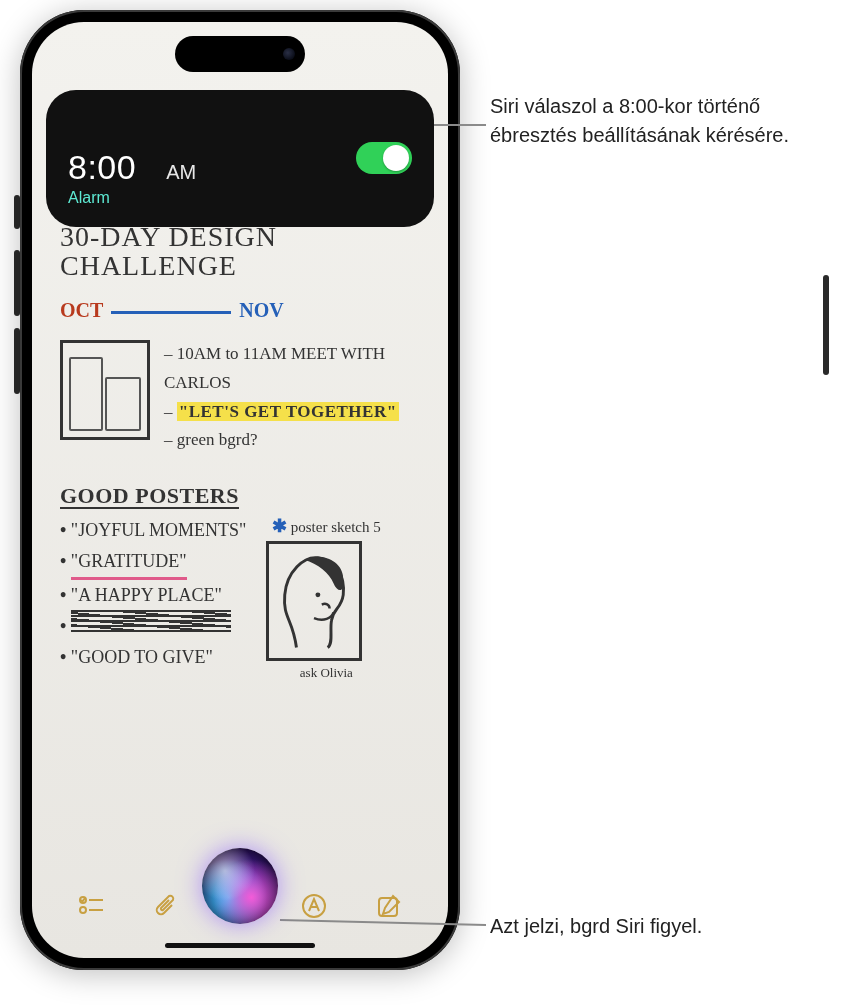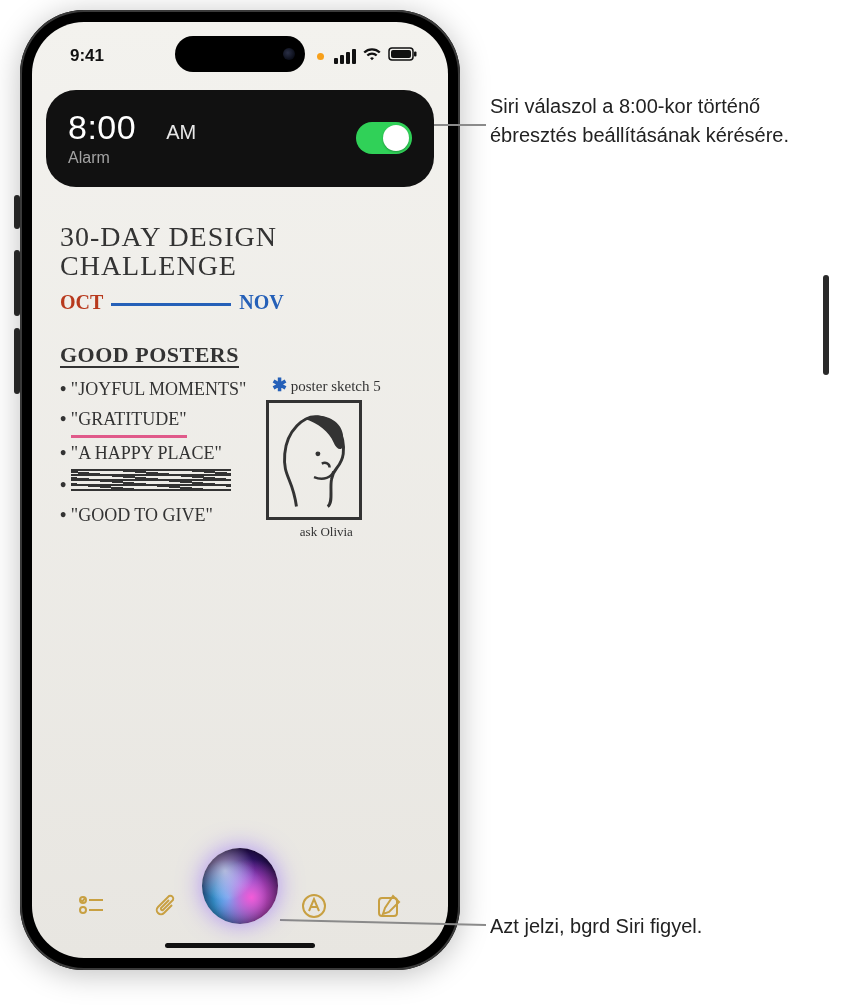"9:41" div.status-bar { html: <div> <span>9:41</span> <div> <span></span> <span> <span></span> <span></span> <span></span> <span></span> </span> <span> <svg> <path></path> </svg> </span> <span> <svg> <rect></rect> <rect></rect> <rect></rect> </svg> </span> </div> </div> -> none }
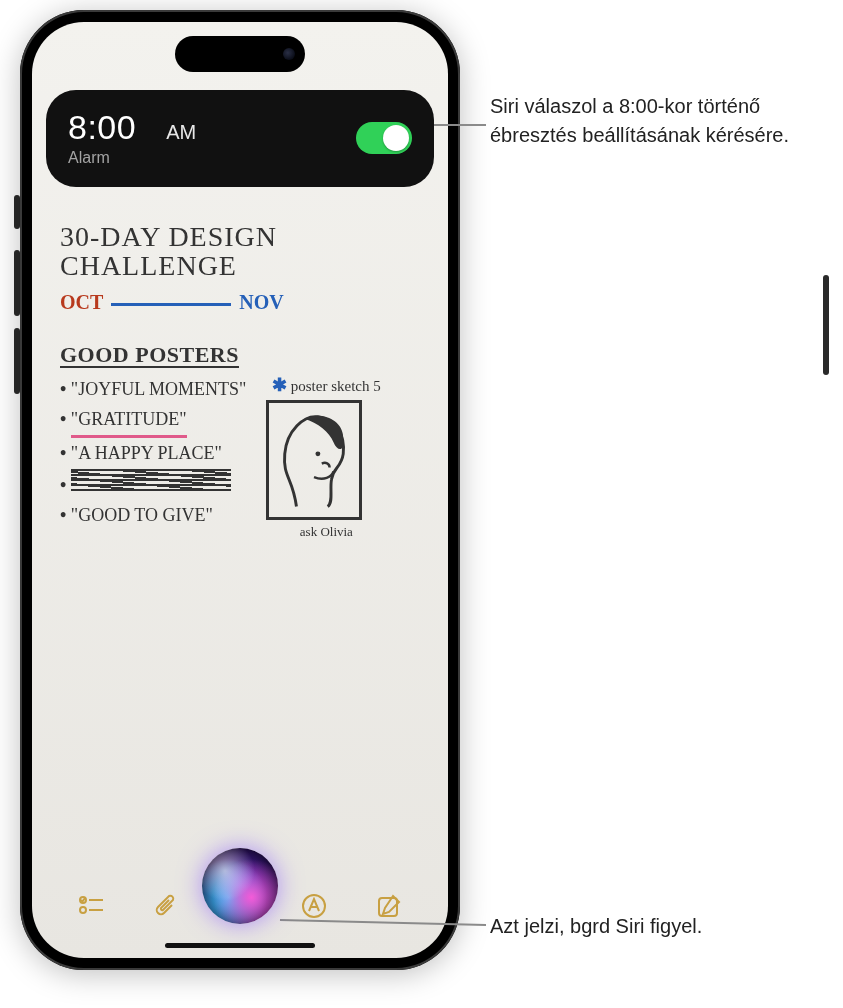"8:00" .siri-card .time-num { margin-top: none -> 40px }
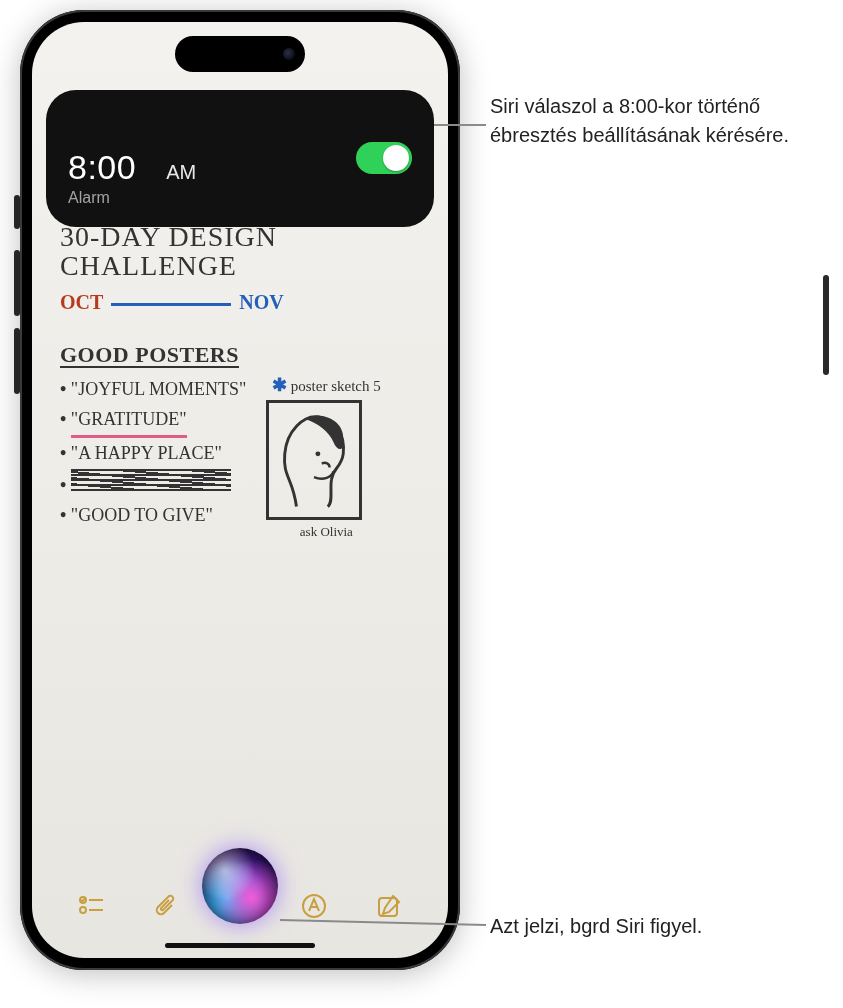"Alarm" .siri-card .alarm-label { color: #a3a3a3 -> #5eead4 }
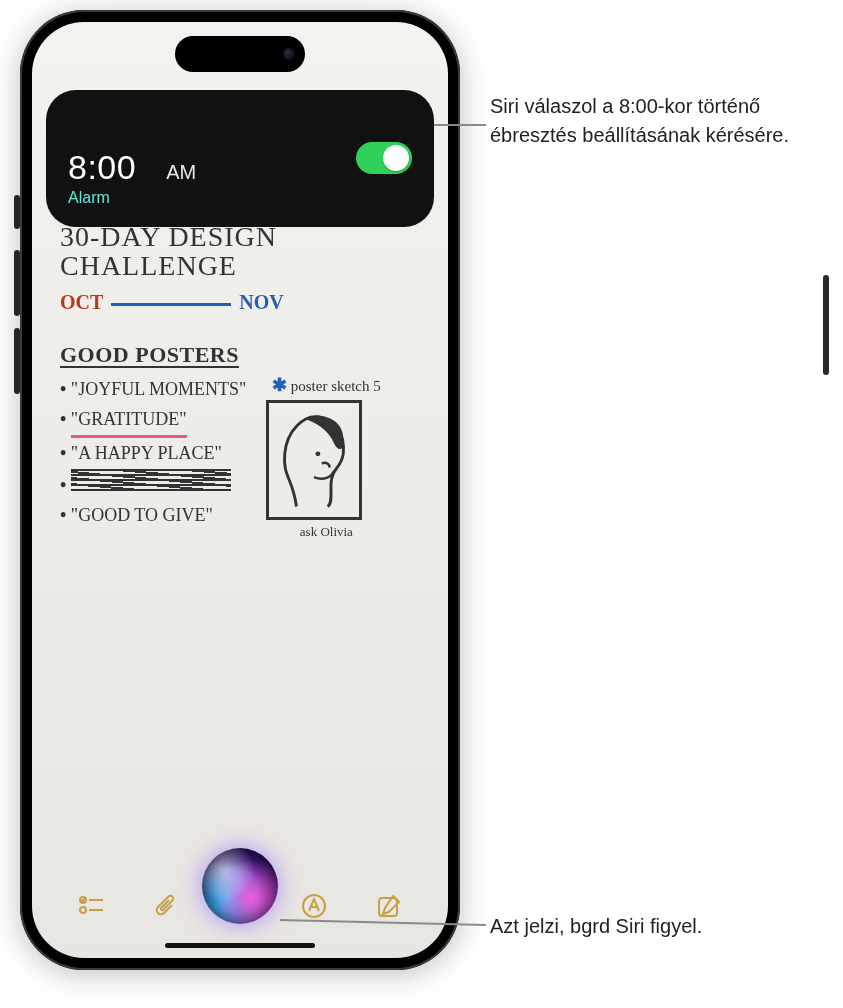"OCT" .months { margin-top: 10px -> 18px }
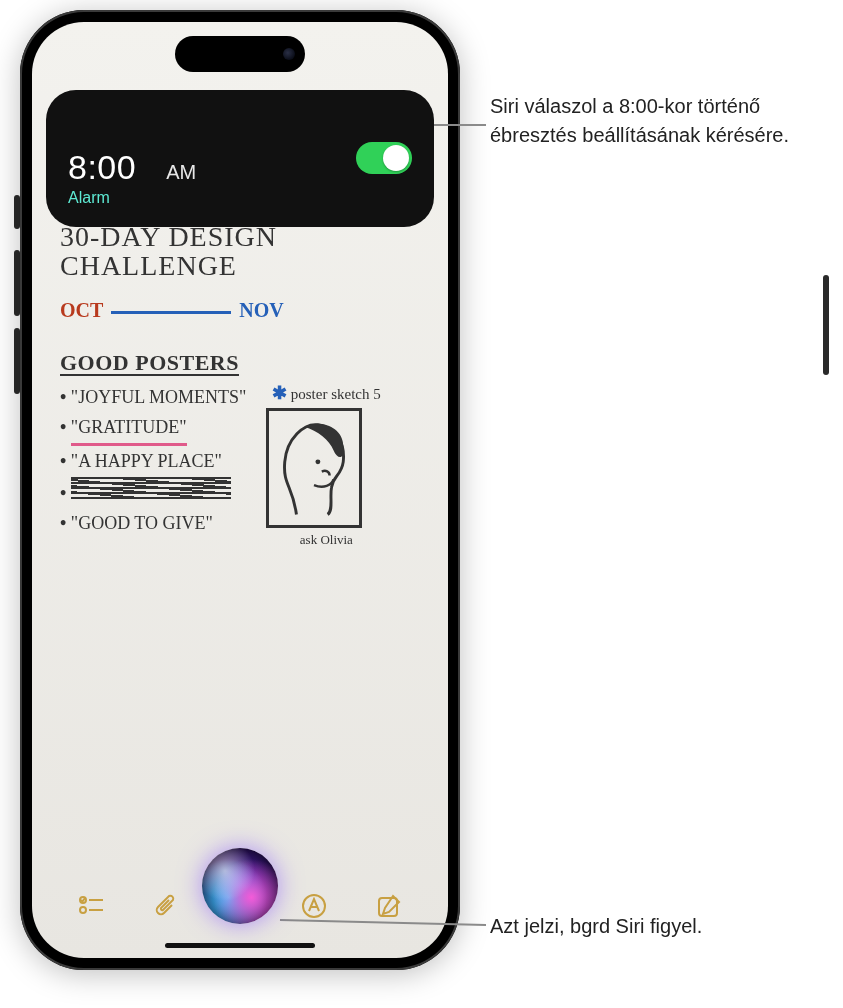"10AM to 11AM MEET WITH" div.row2 { html: none -> <div> <div></div> <div> <div>10AM to 11AM MEET WITH CARLOS</div> <div><span>"LET'S GET TOGETHER"</span></div> <div>green bgrd?</div> </div> </div> }
